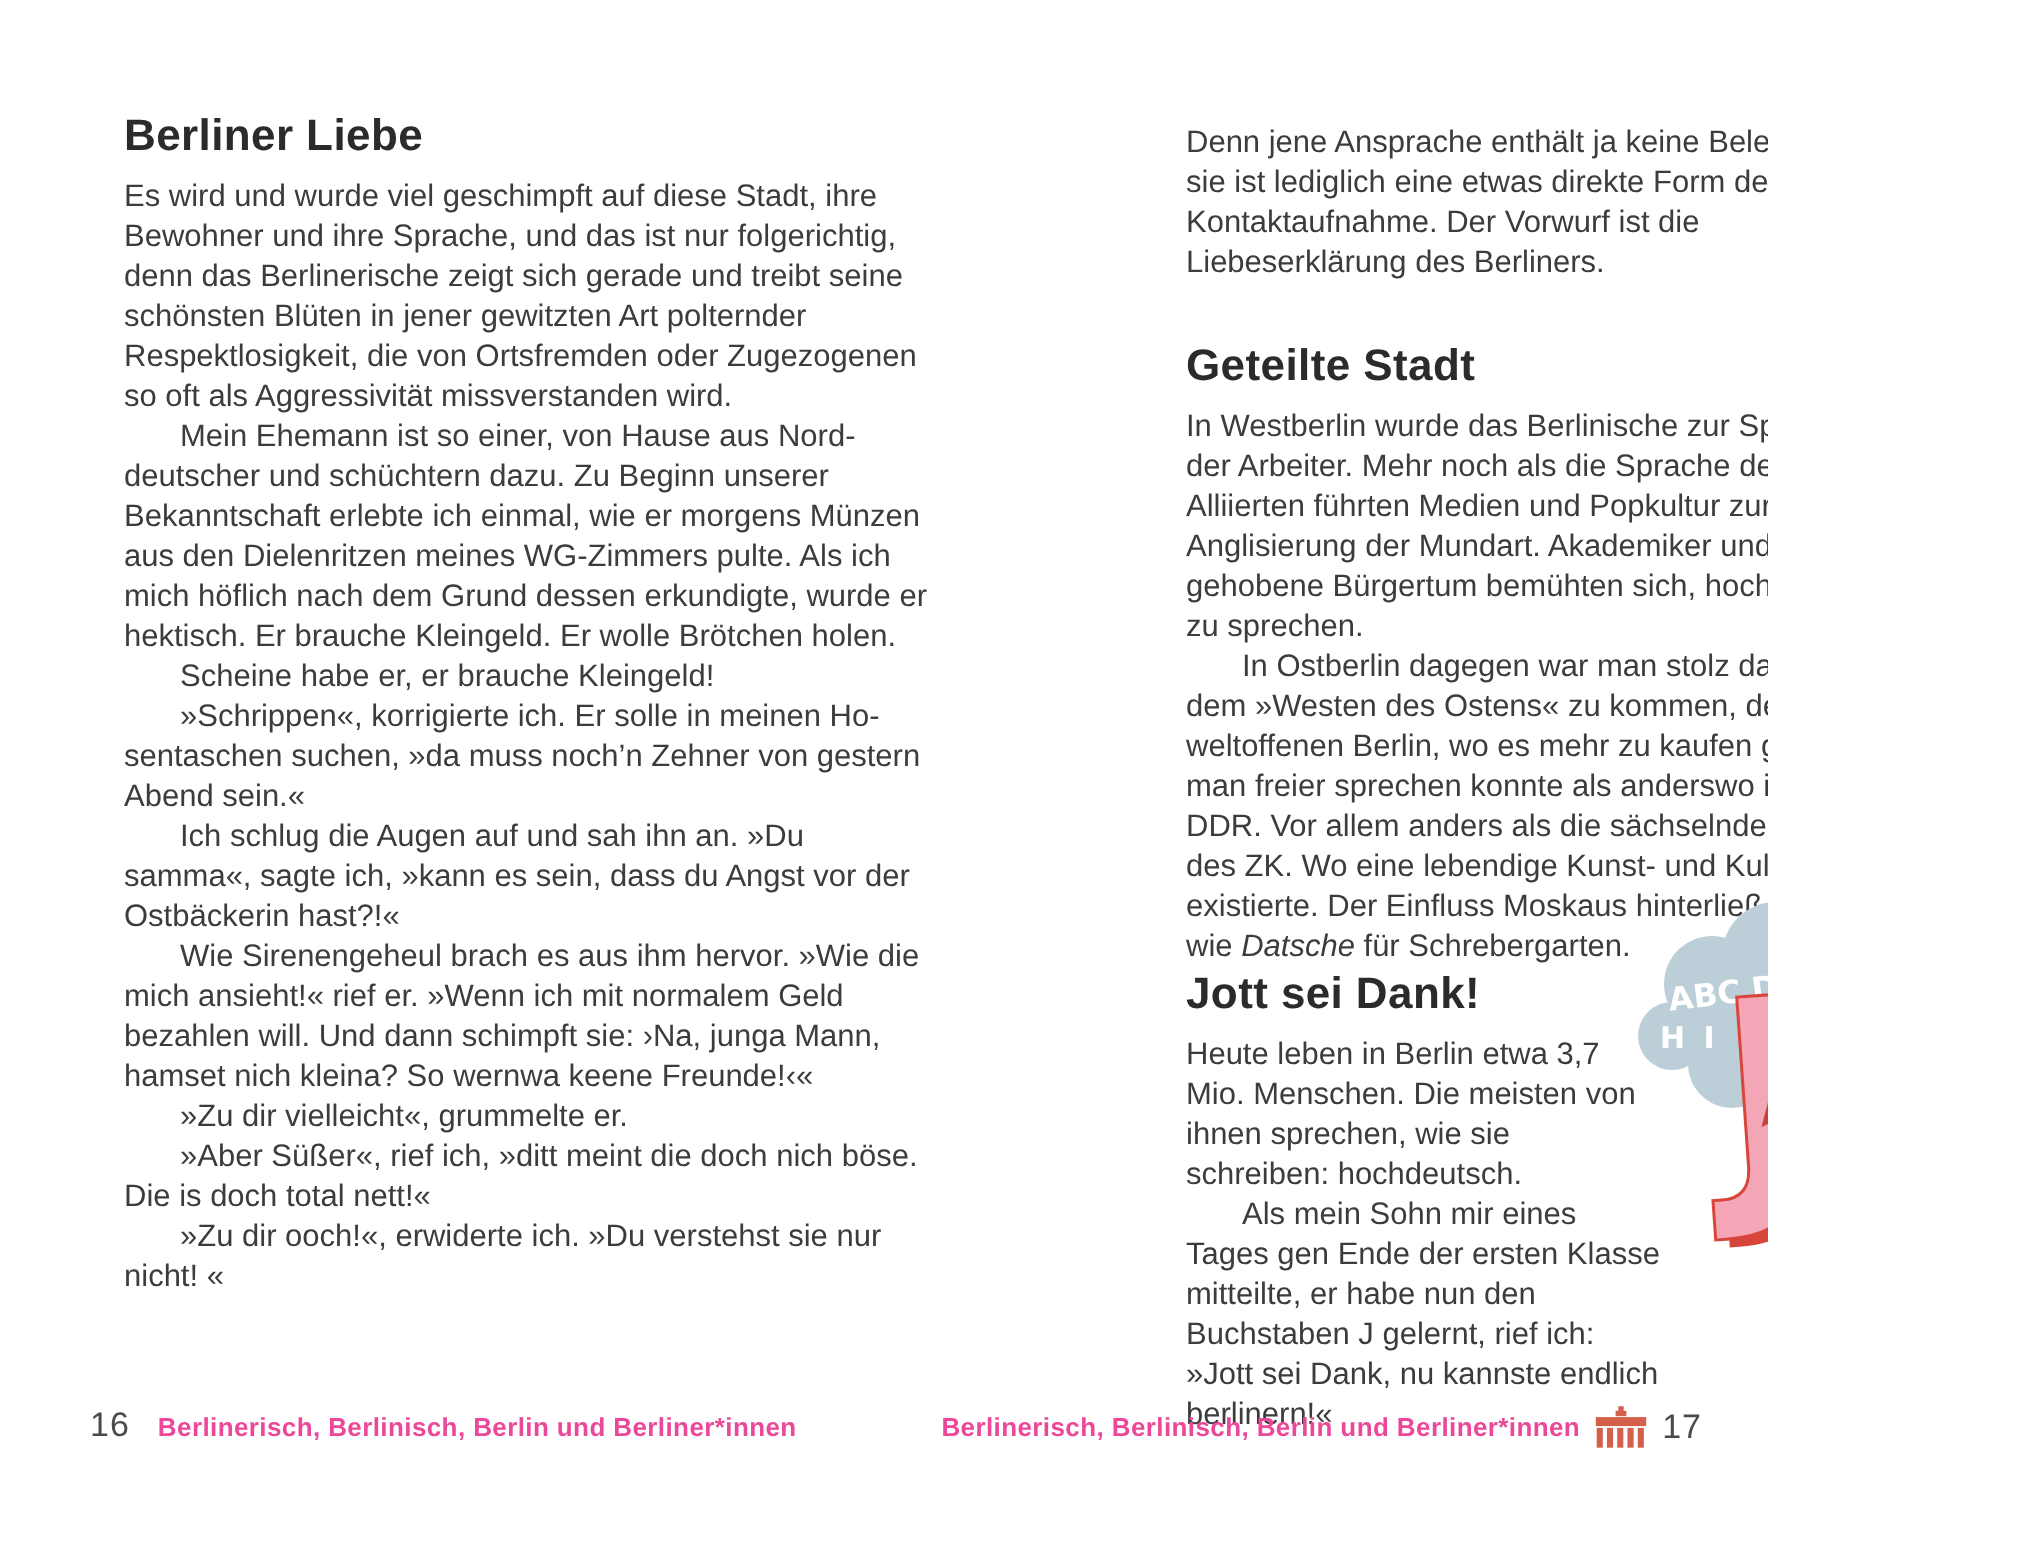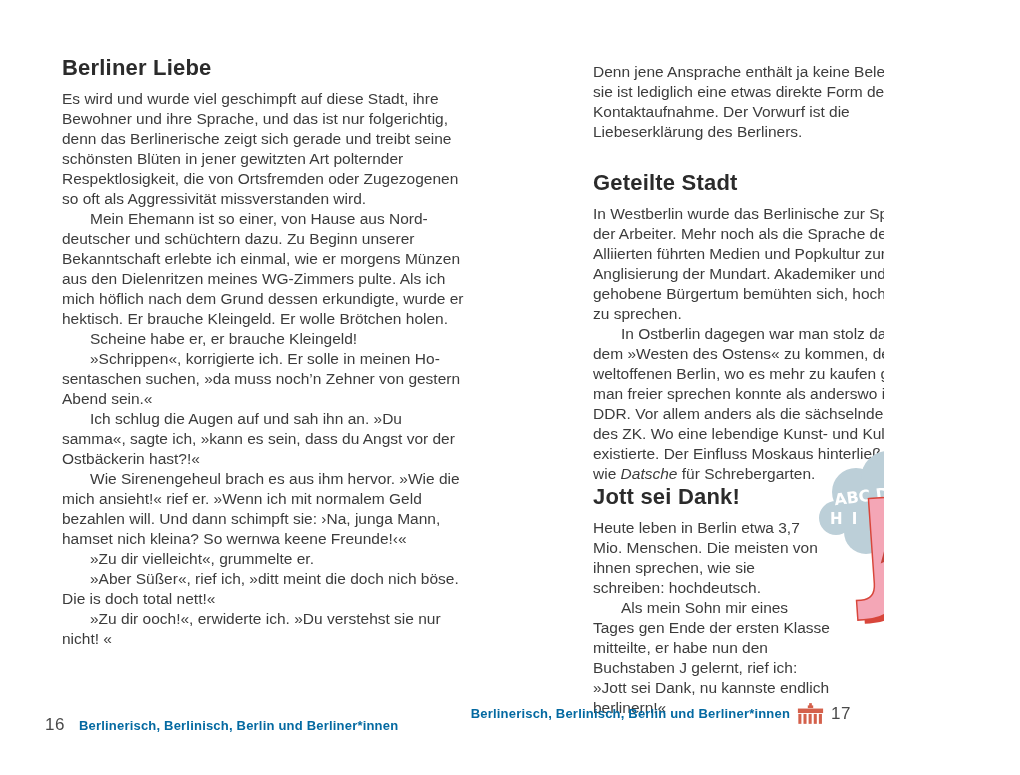"16" .footer-left { margin-top: 12px -> none }
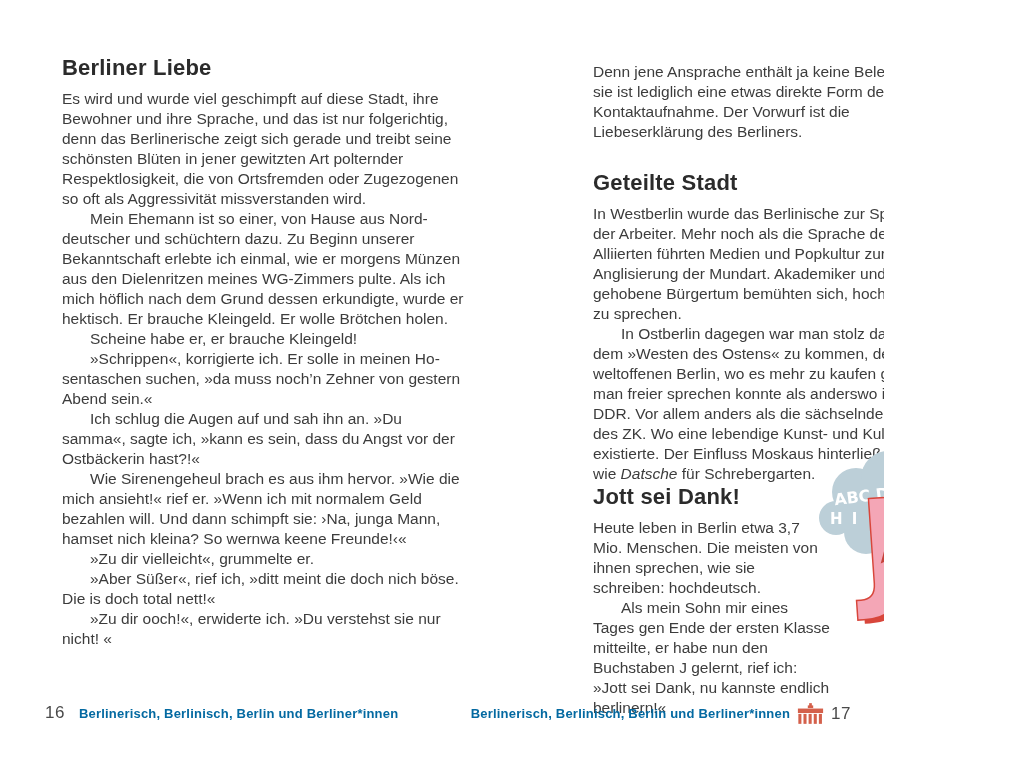"Berlinerisch, Berlinisch, Berlin und" .footer-title { color: #0369a1 -> #ec4899 }
